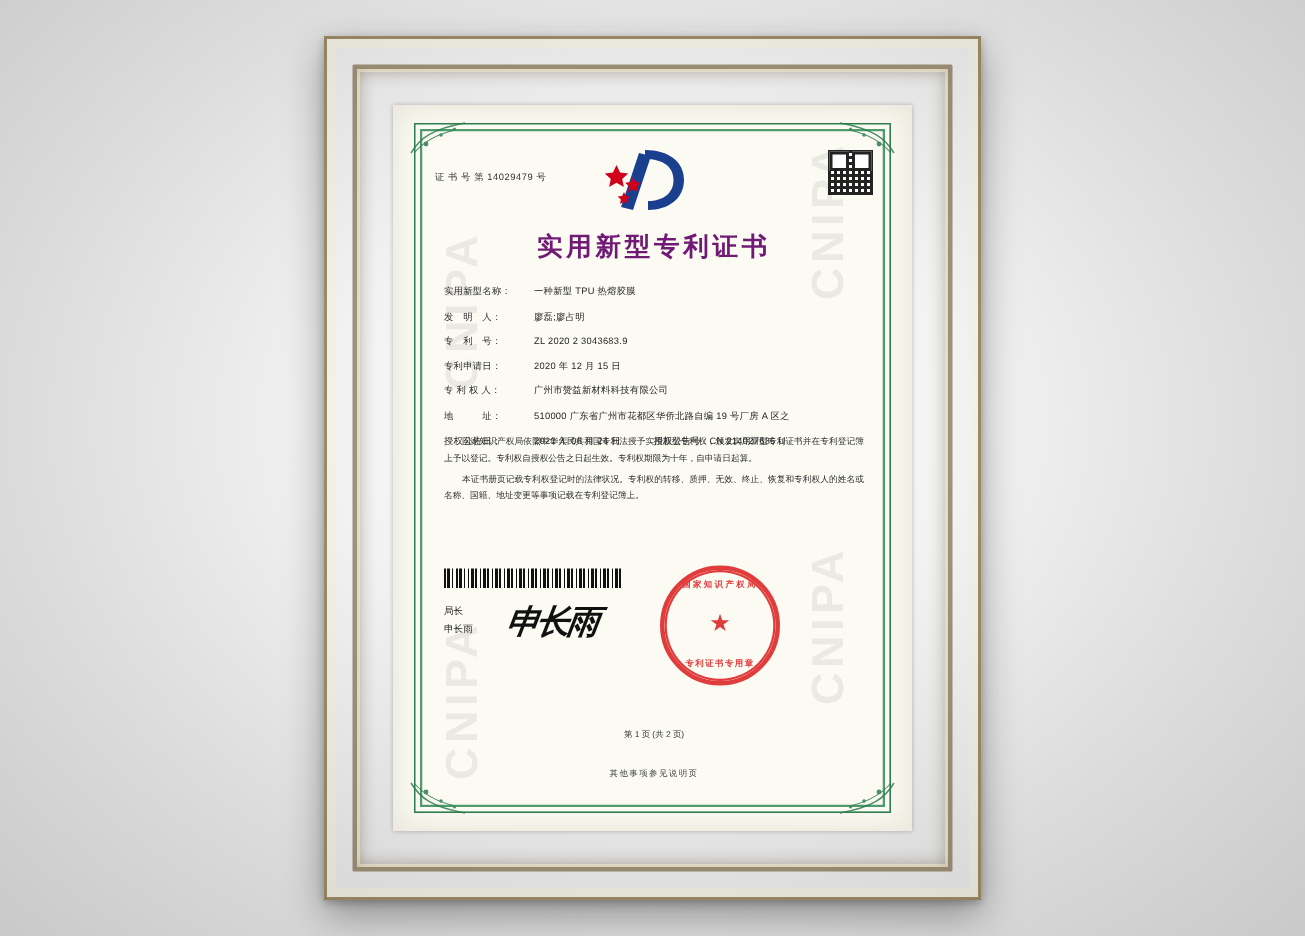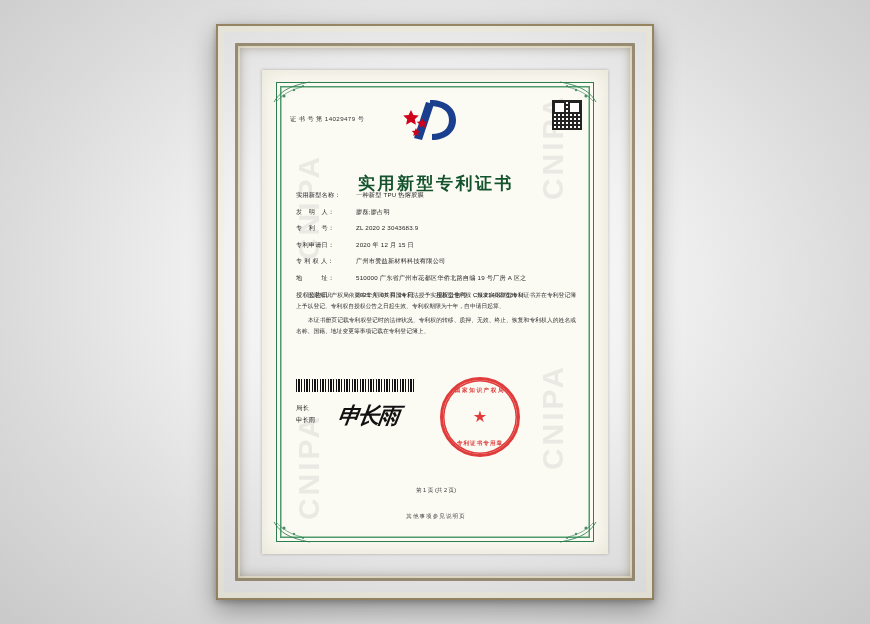"实用新型专利证书" .title { color: #14532d -> #701a75; top: 76px -> 58px }
